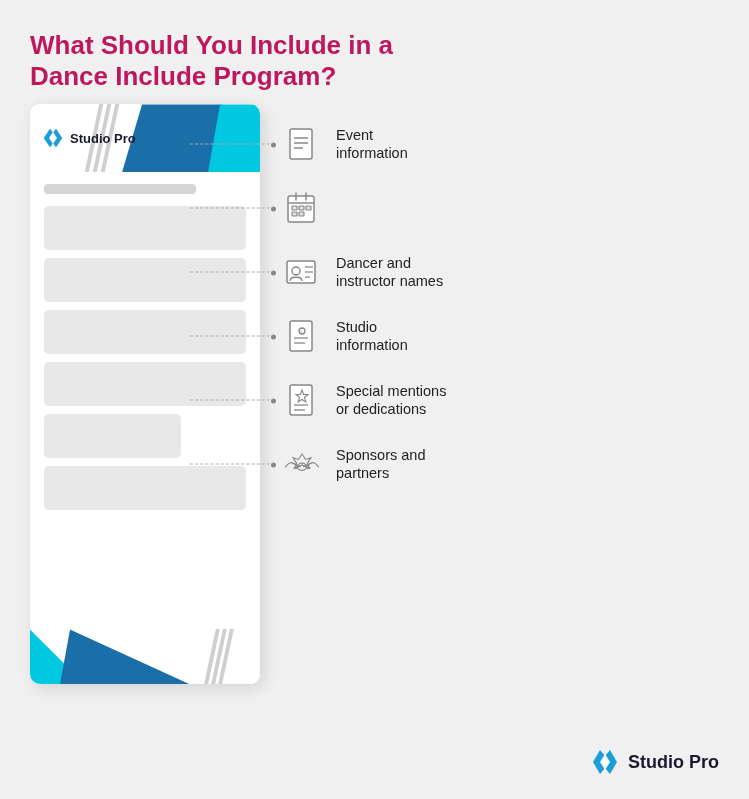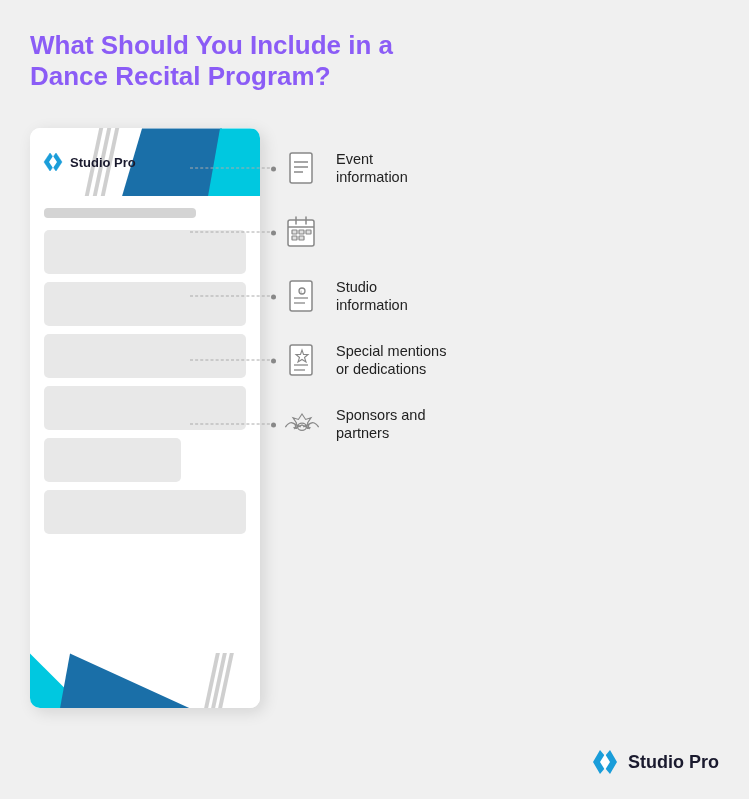"What Should You Include in" .title { color: #8b5cf6 -> #be185d; margin-bottom: 36px -> 12px }
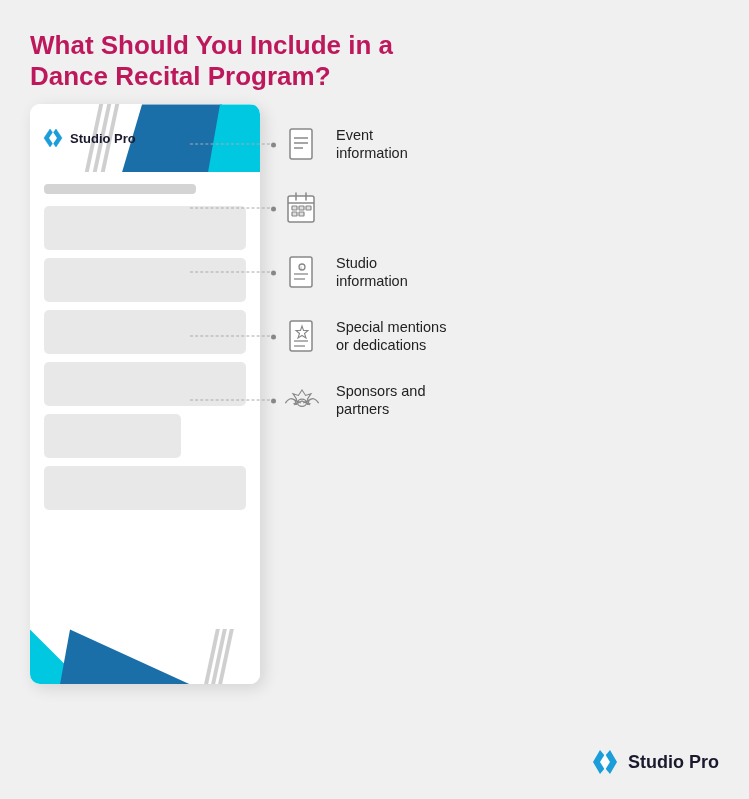"Dance Recital Program?" span { text: Recital -> Include }
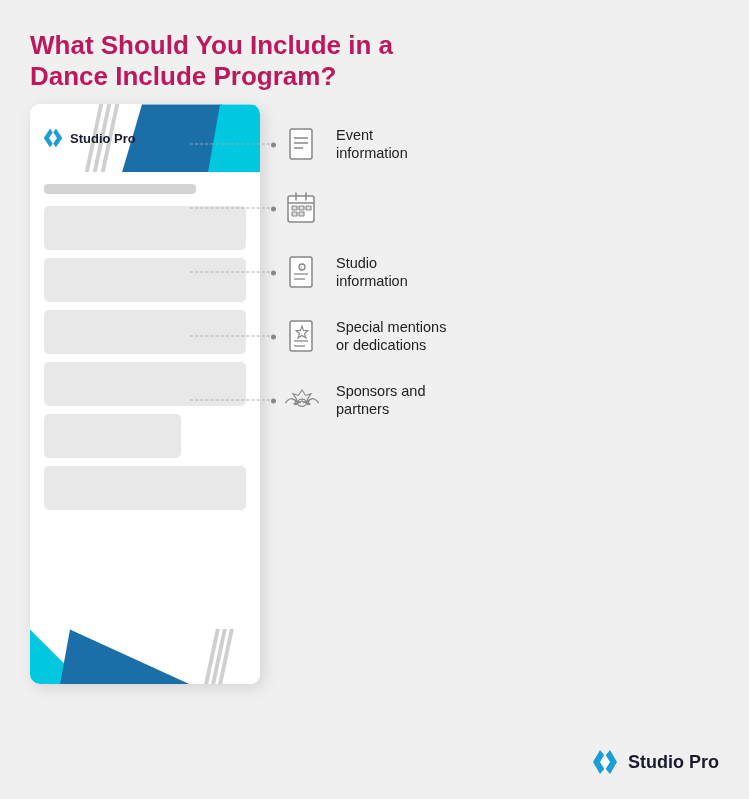"Dancer and" div.item-row { html: none -> <div> <div></div> <div> <svg> <rect></rect> <circle></circle> <path></path> <line></line> <line></line> <line></line> </svg> </div> <div>Dancer and<br>instructor names</div> </div> }
